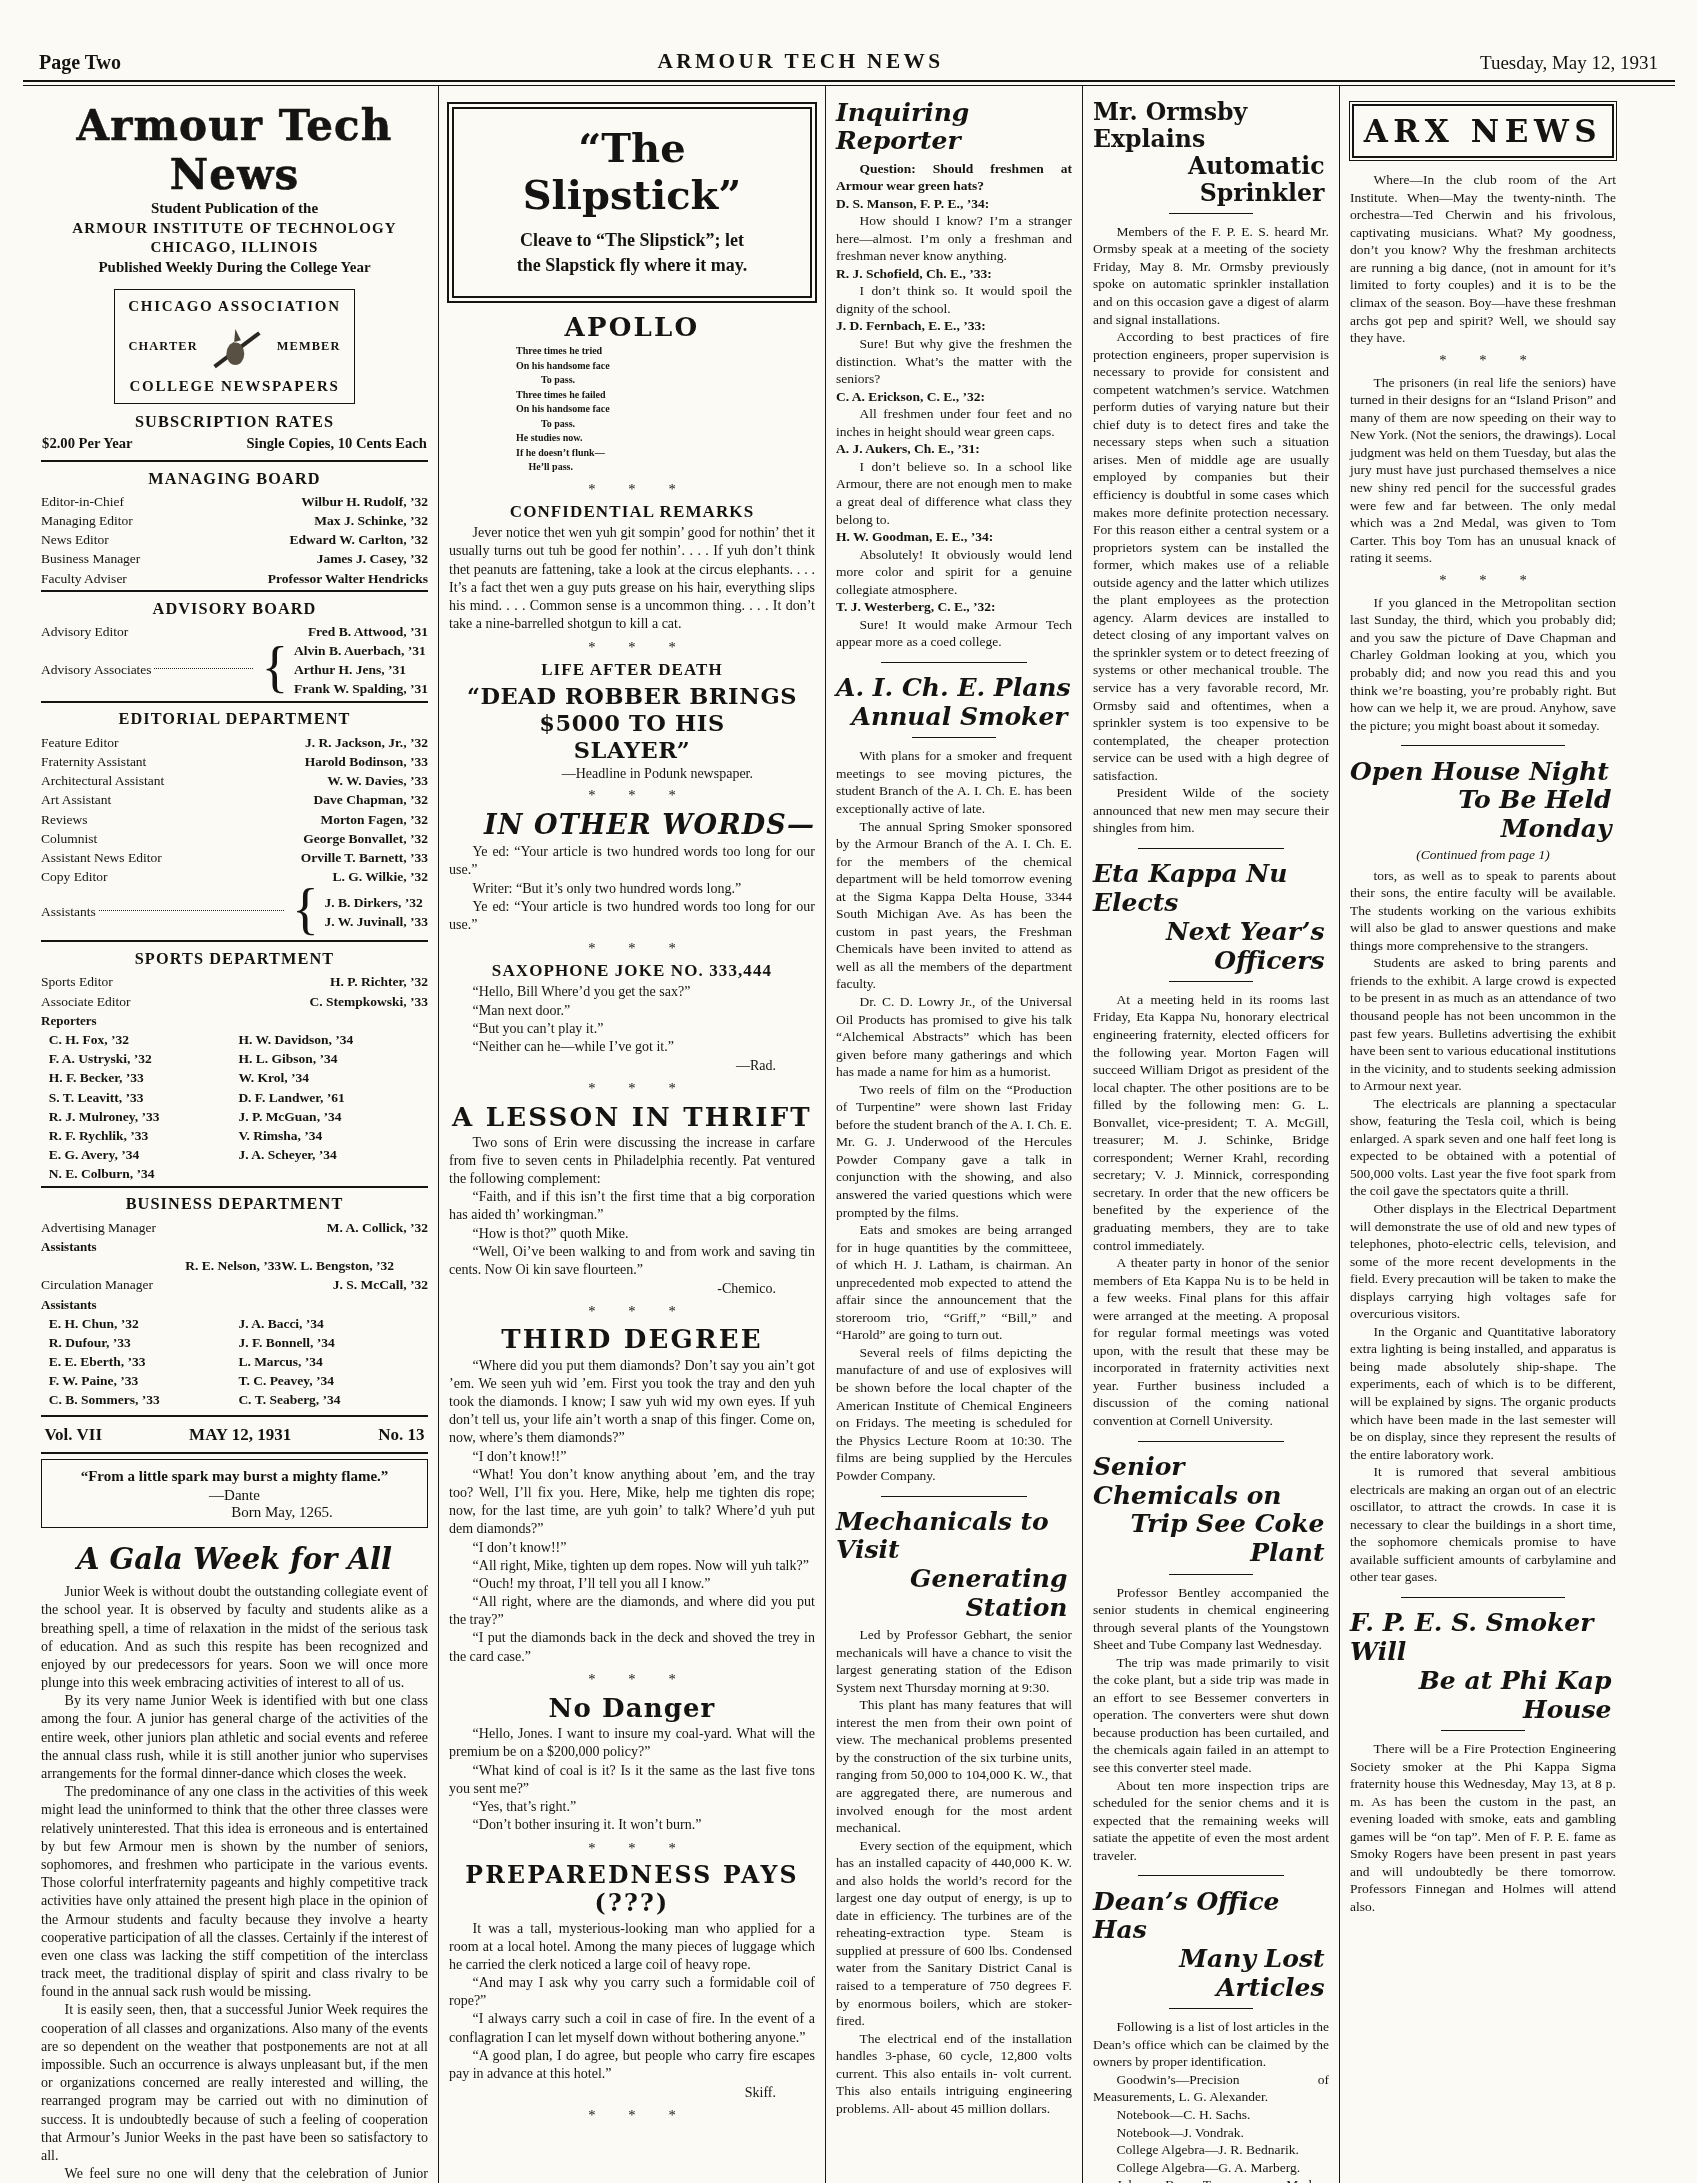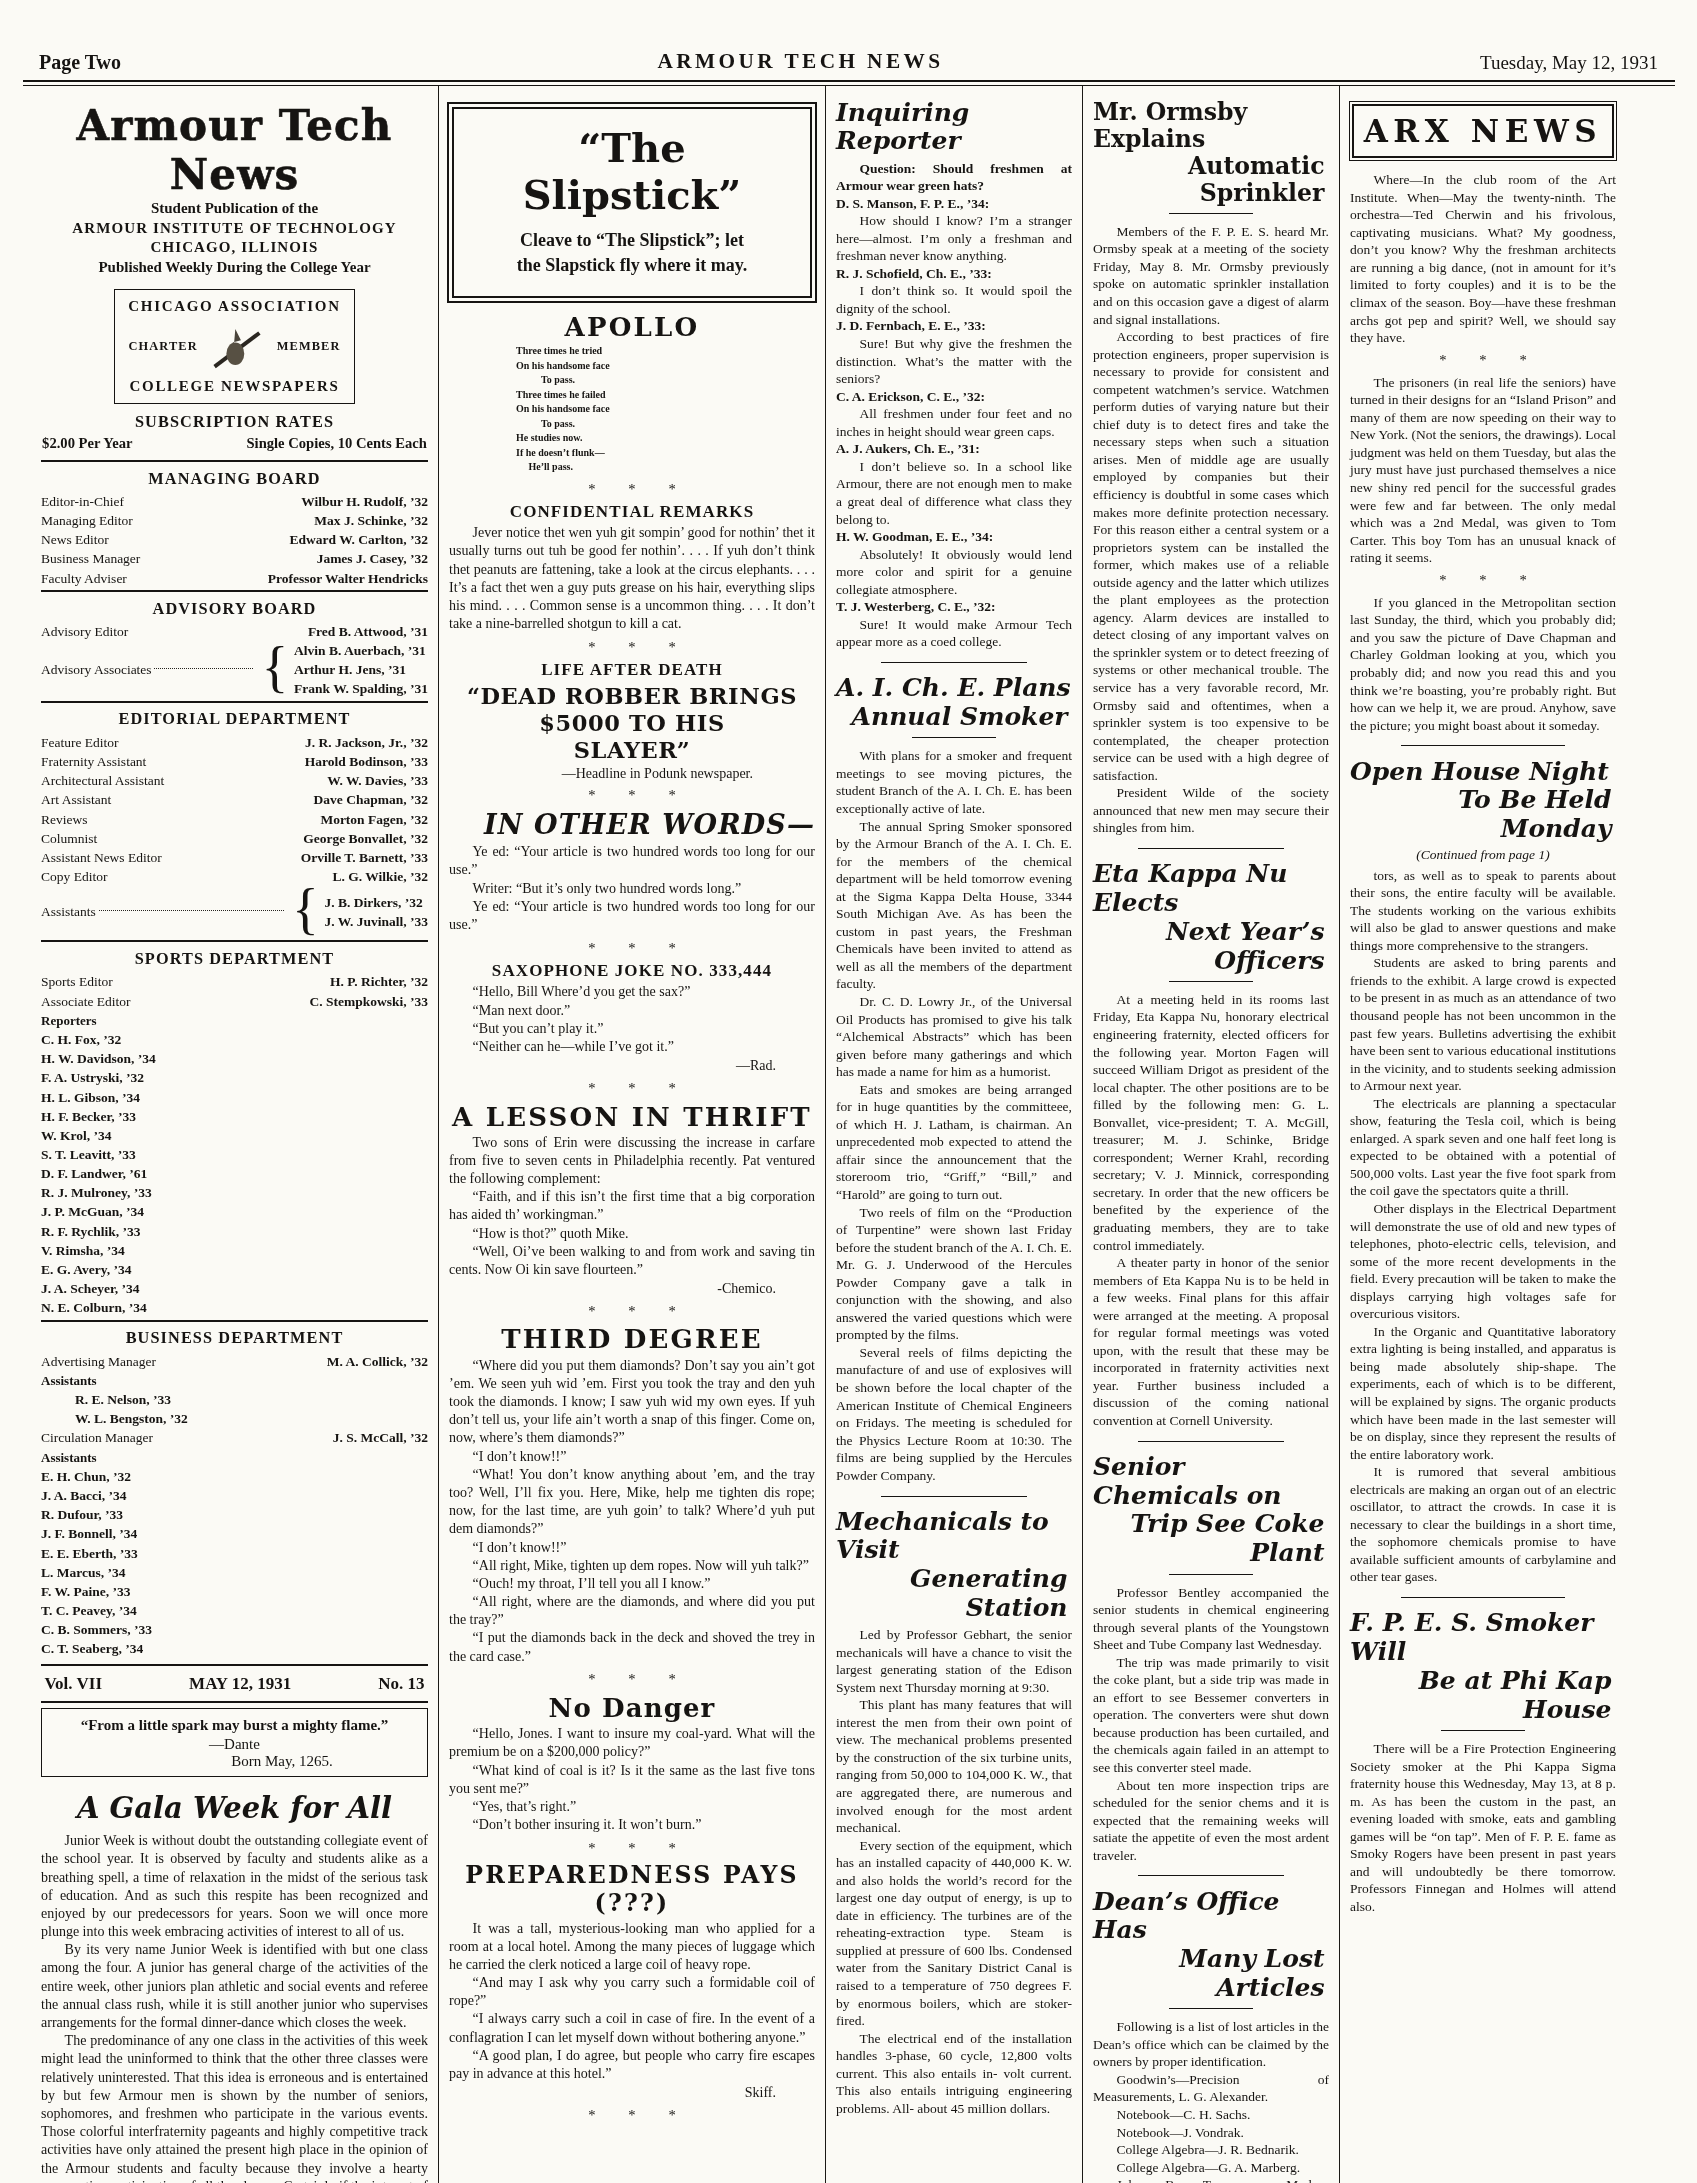"C. H. Fox, ’32" .two-col { flex-direction: column -> none }
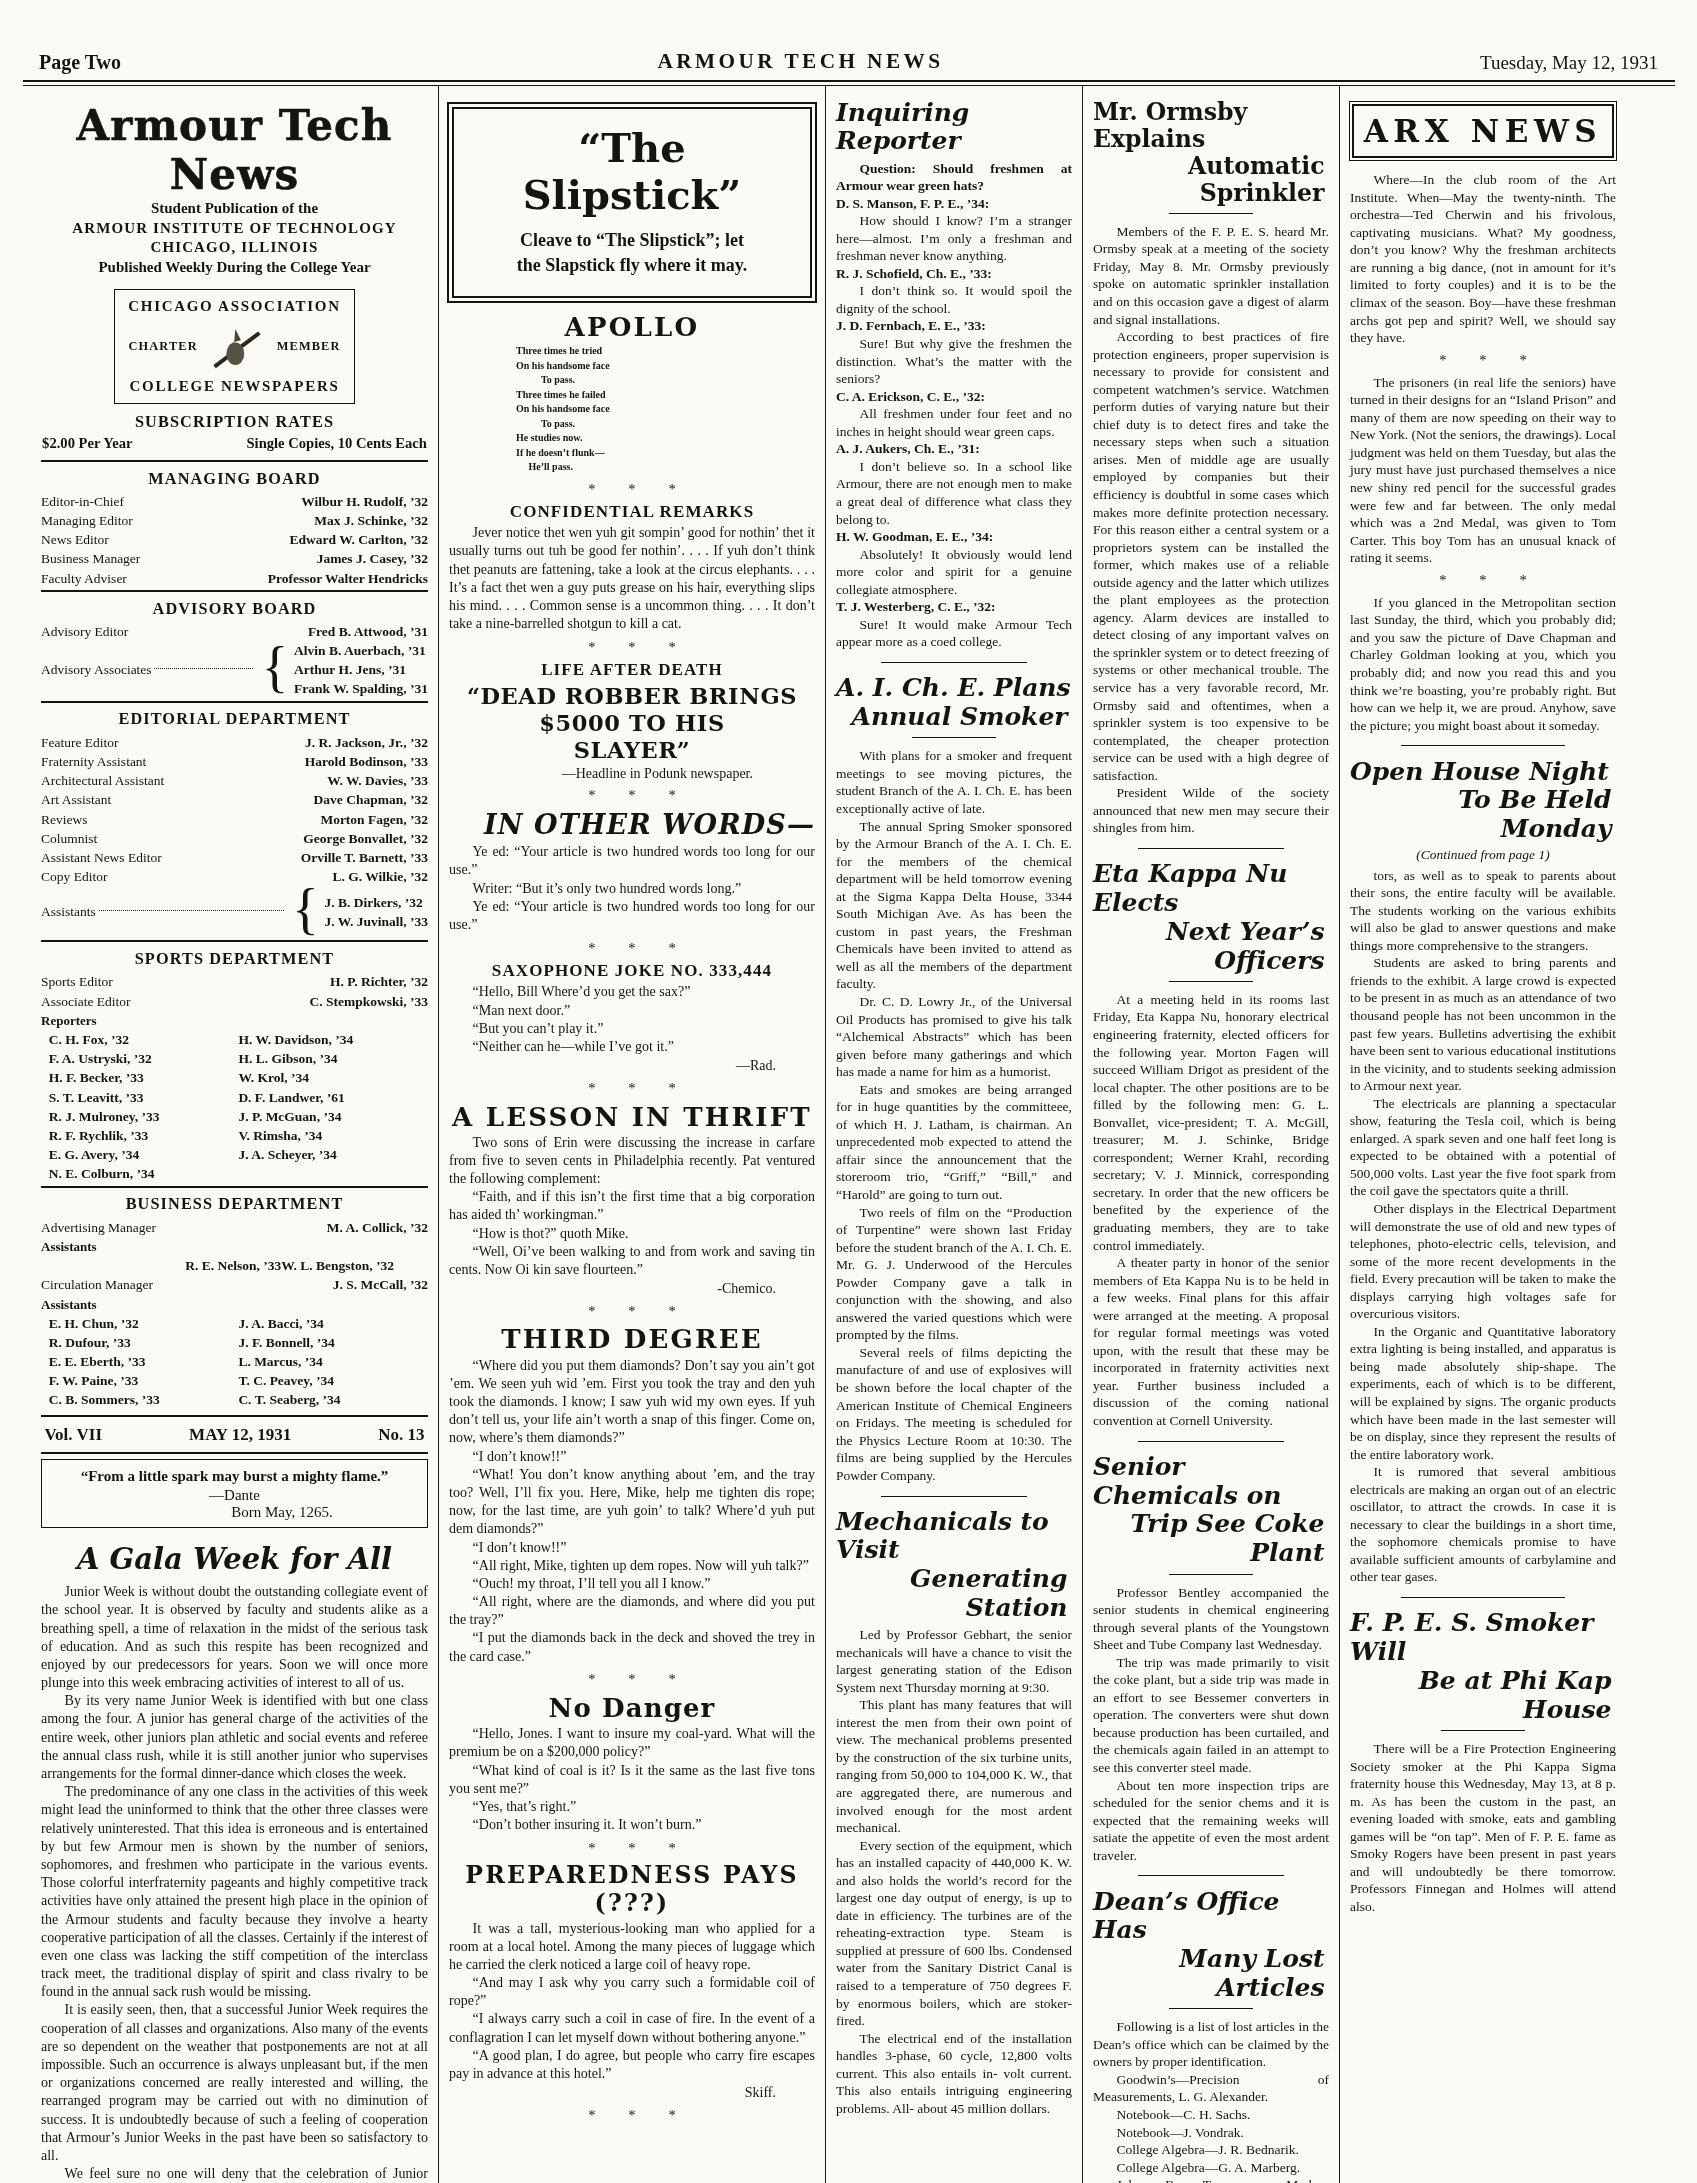"Eats and smokes are being" p.body { order: before "Two reels of film on" -> after "Two reels of film on" }
